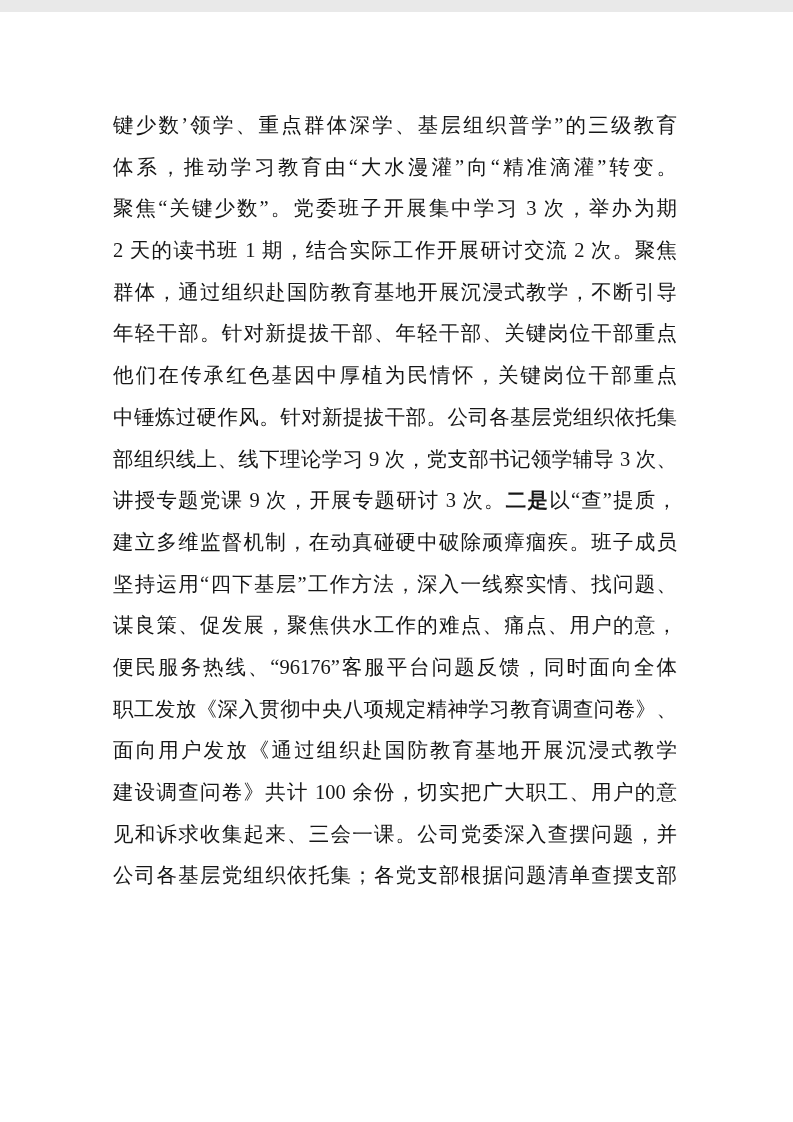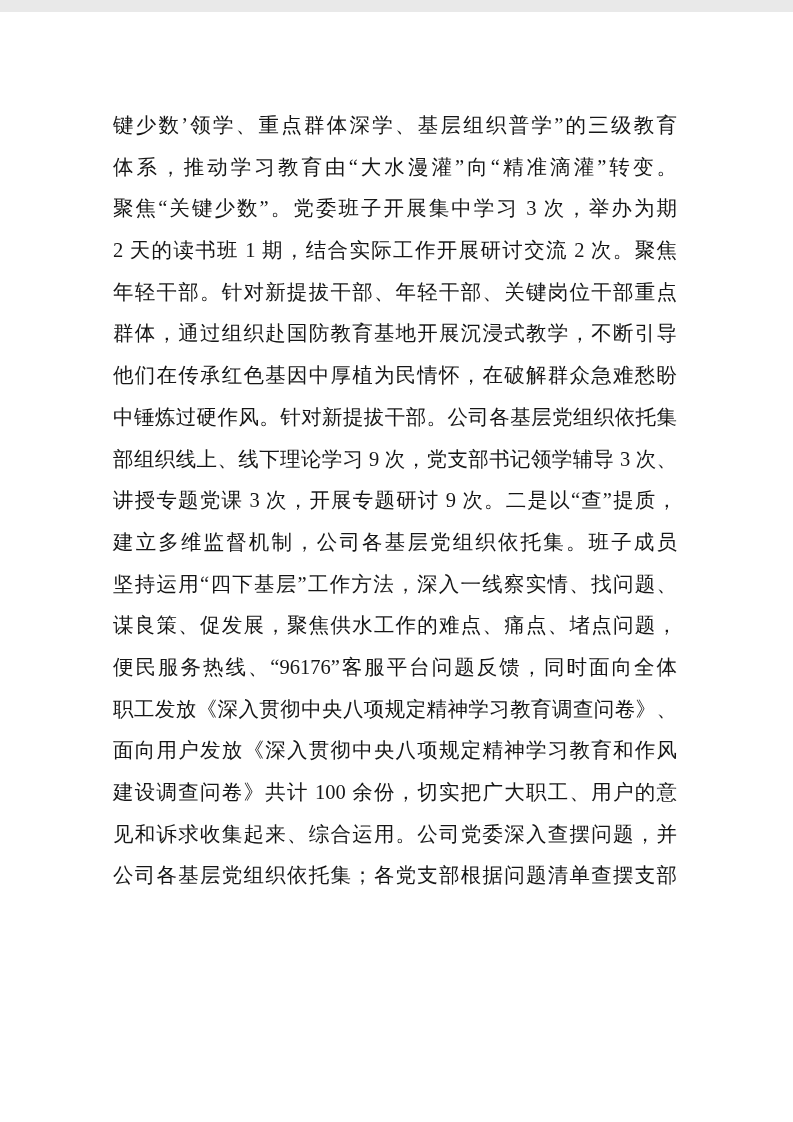"年轻干部。针对新提拔干部、年轻干部、关键岗位干部重点" div.line { order: before "群体，通过组织赴国防教育基地开展沉浸式教学，不断引导" -> after "群体，通过组织赴国防教育基地开展沉浸式教学，不断引导" }
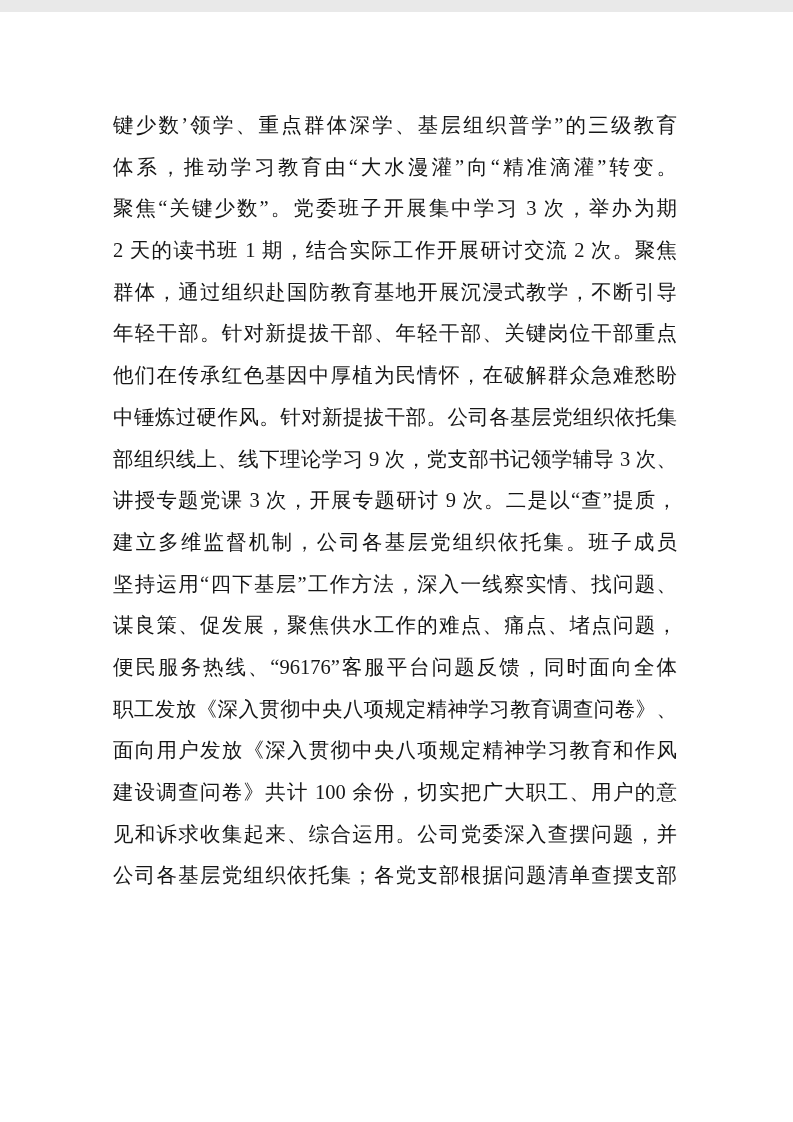"他们在传承红色基因中厚植为民情怀，在破解群众急难愁盼" span { text: 在破解群众急难愁盼 -> 关键岗位干部重点 }
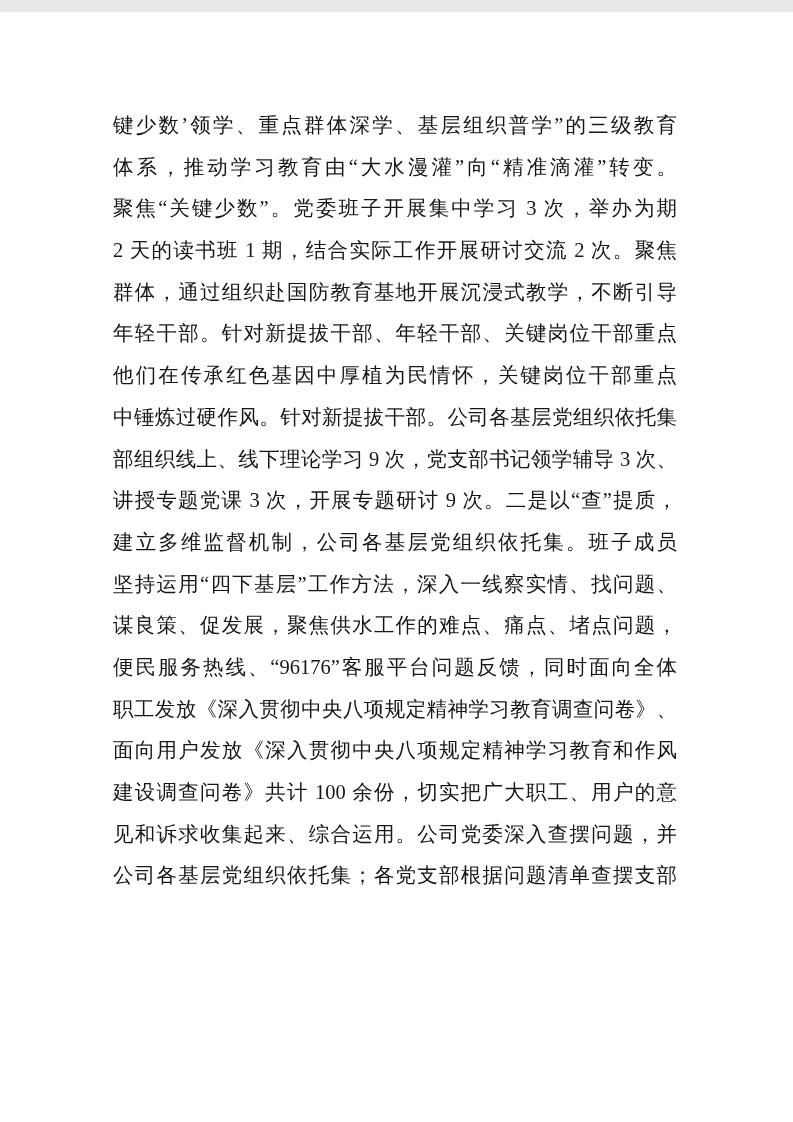"讲授专题党课 3 次，开展专题研讨 9 次。" span { text: 3 次，开展专题研讨 9 -> 9 次，开展专题研讨 3 }
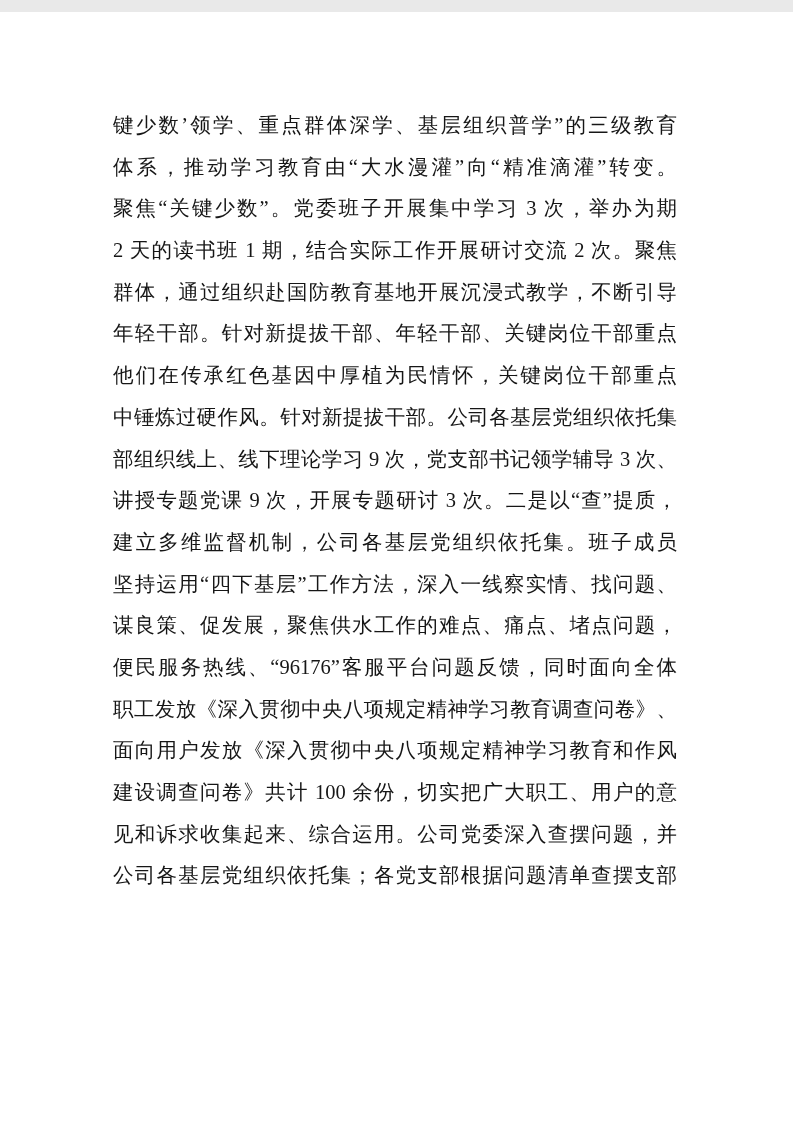"二是" .bold { font-weight: 400 -> 700 }
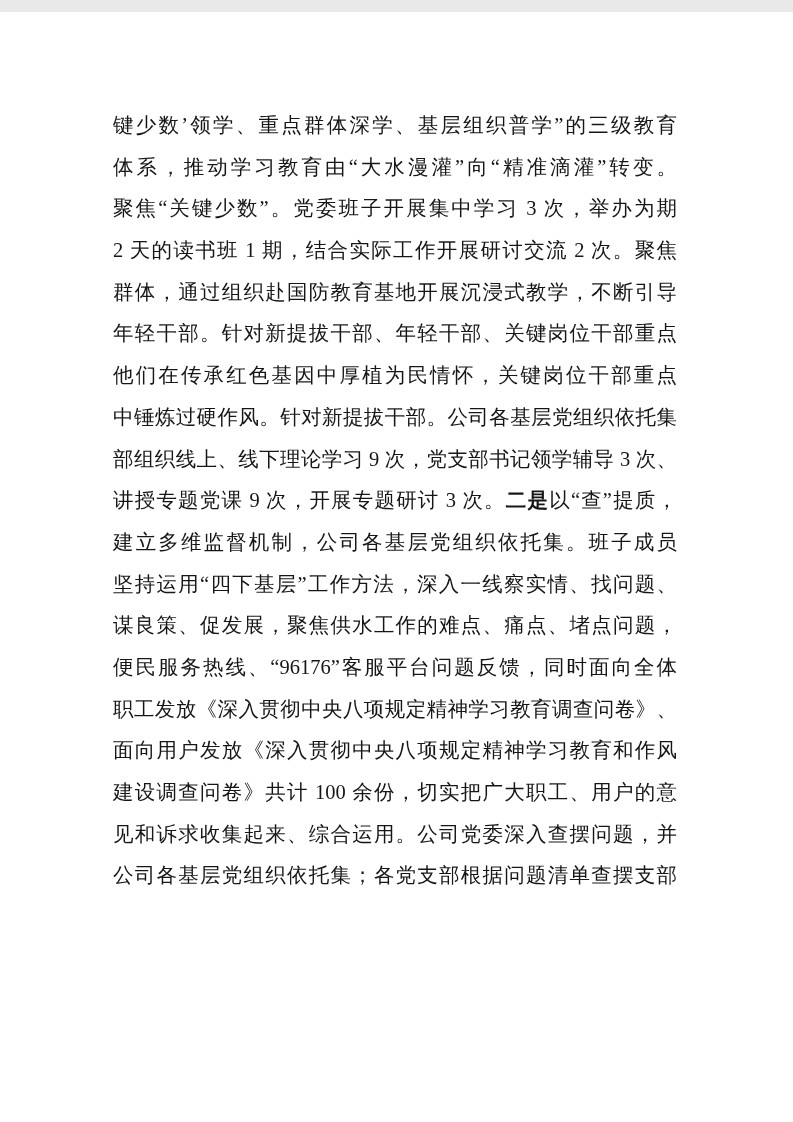"建立多维监督机制，公司各基层党组织依托集。班子成员" span { text: 公司各基层党组织依托集 -> 在动真碰硬中破除顽瘴痼疾 }
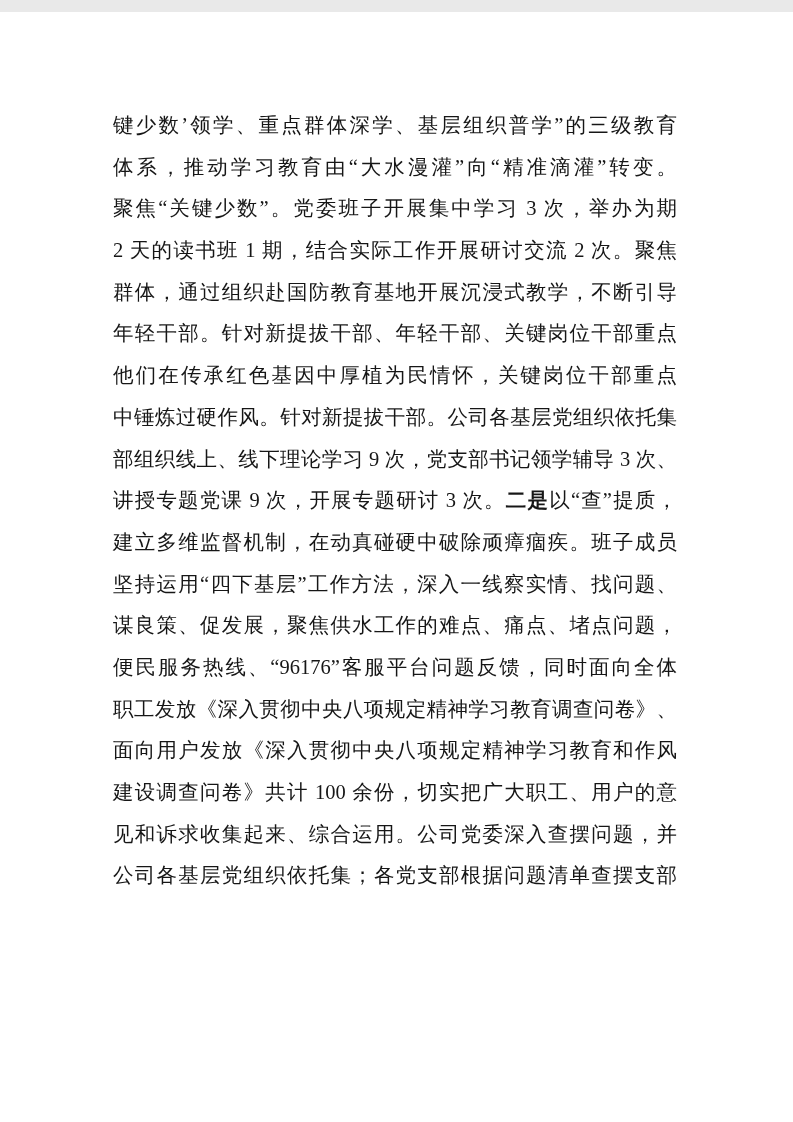"谋良策、促发展，聚焦供水工作的难点、痛点、堵点问题，" span { text: 堵点问题 -> 用户的意 }
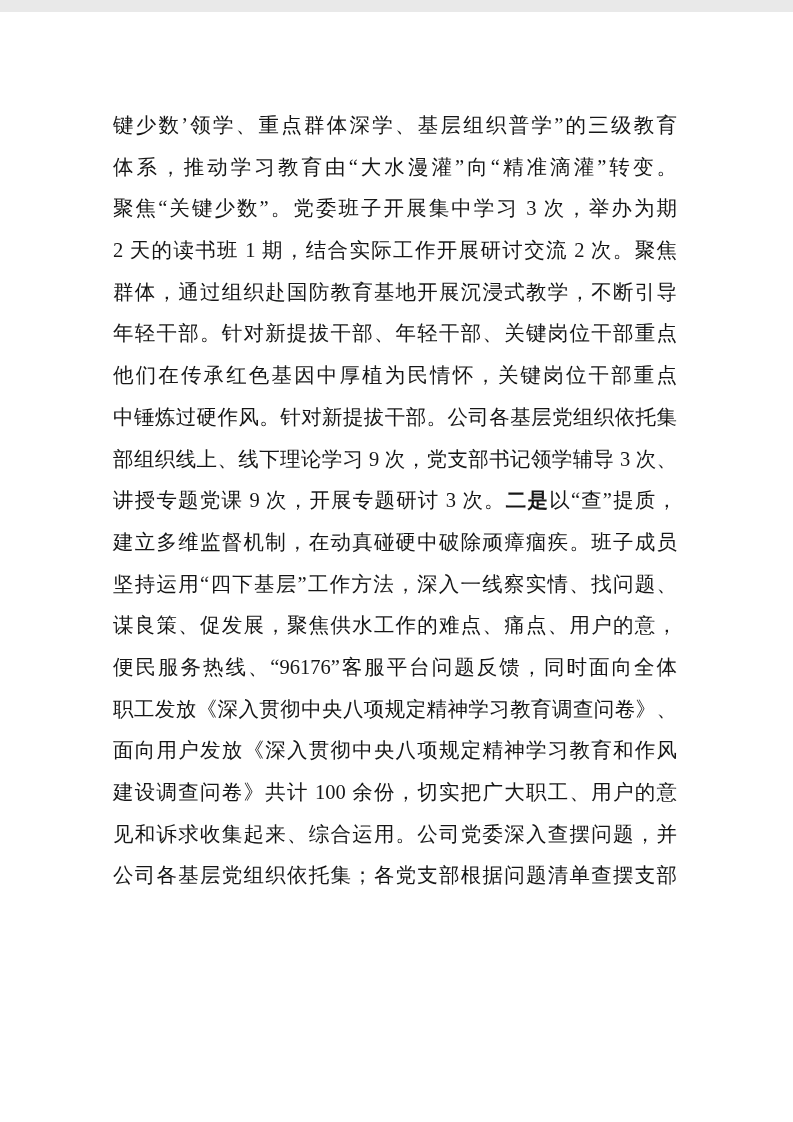"面向用户发放《深入贯彻中央八项规定精神学习教育和作风" span { text: 深入贯彻中央八项规定精神学习教育和作风 -> 通过组织赴国防教育基地开展沉浸式教学 }
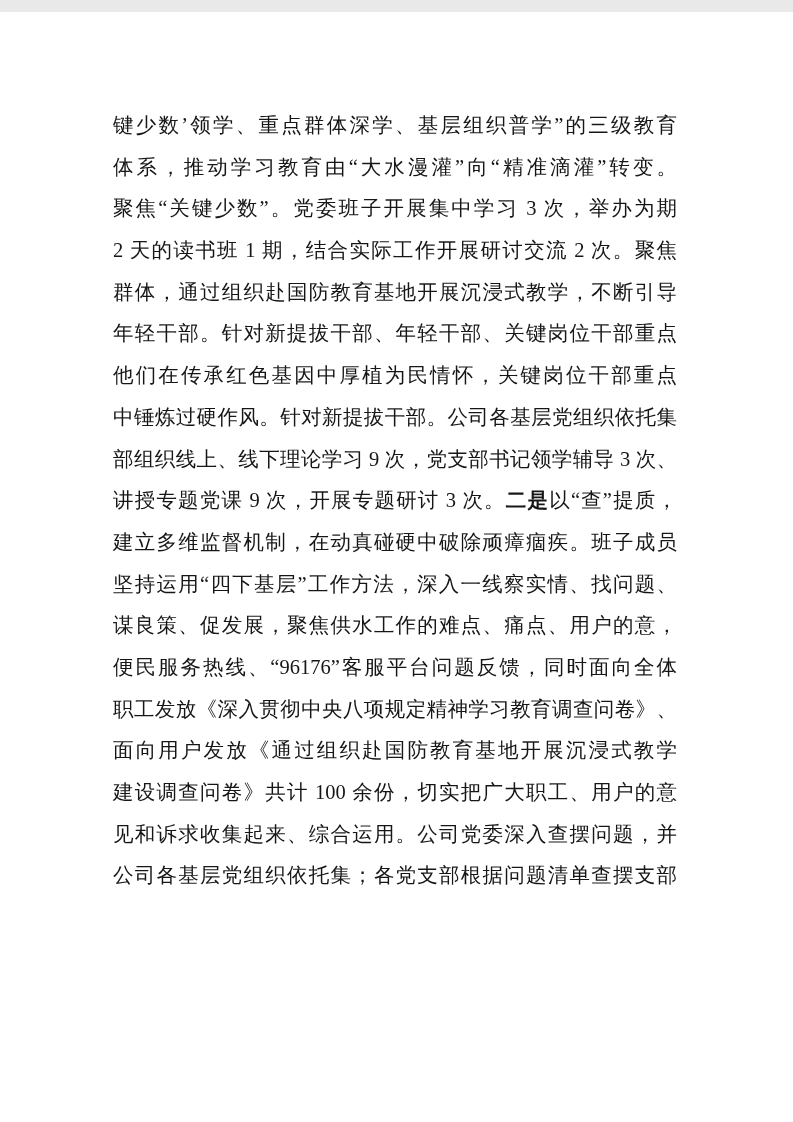"见和诉求收集起来、综合运用。公司党委深入查摆问题，并" span { text: 综合运用 -> 三会一课 }
